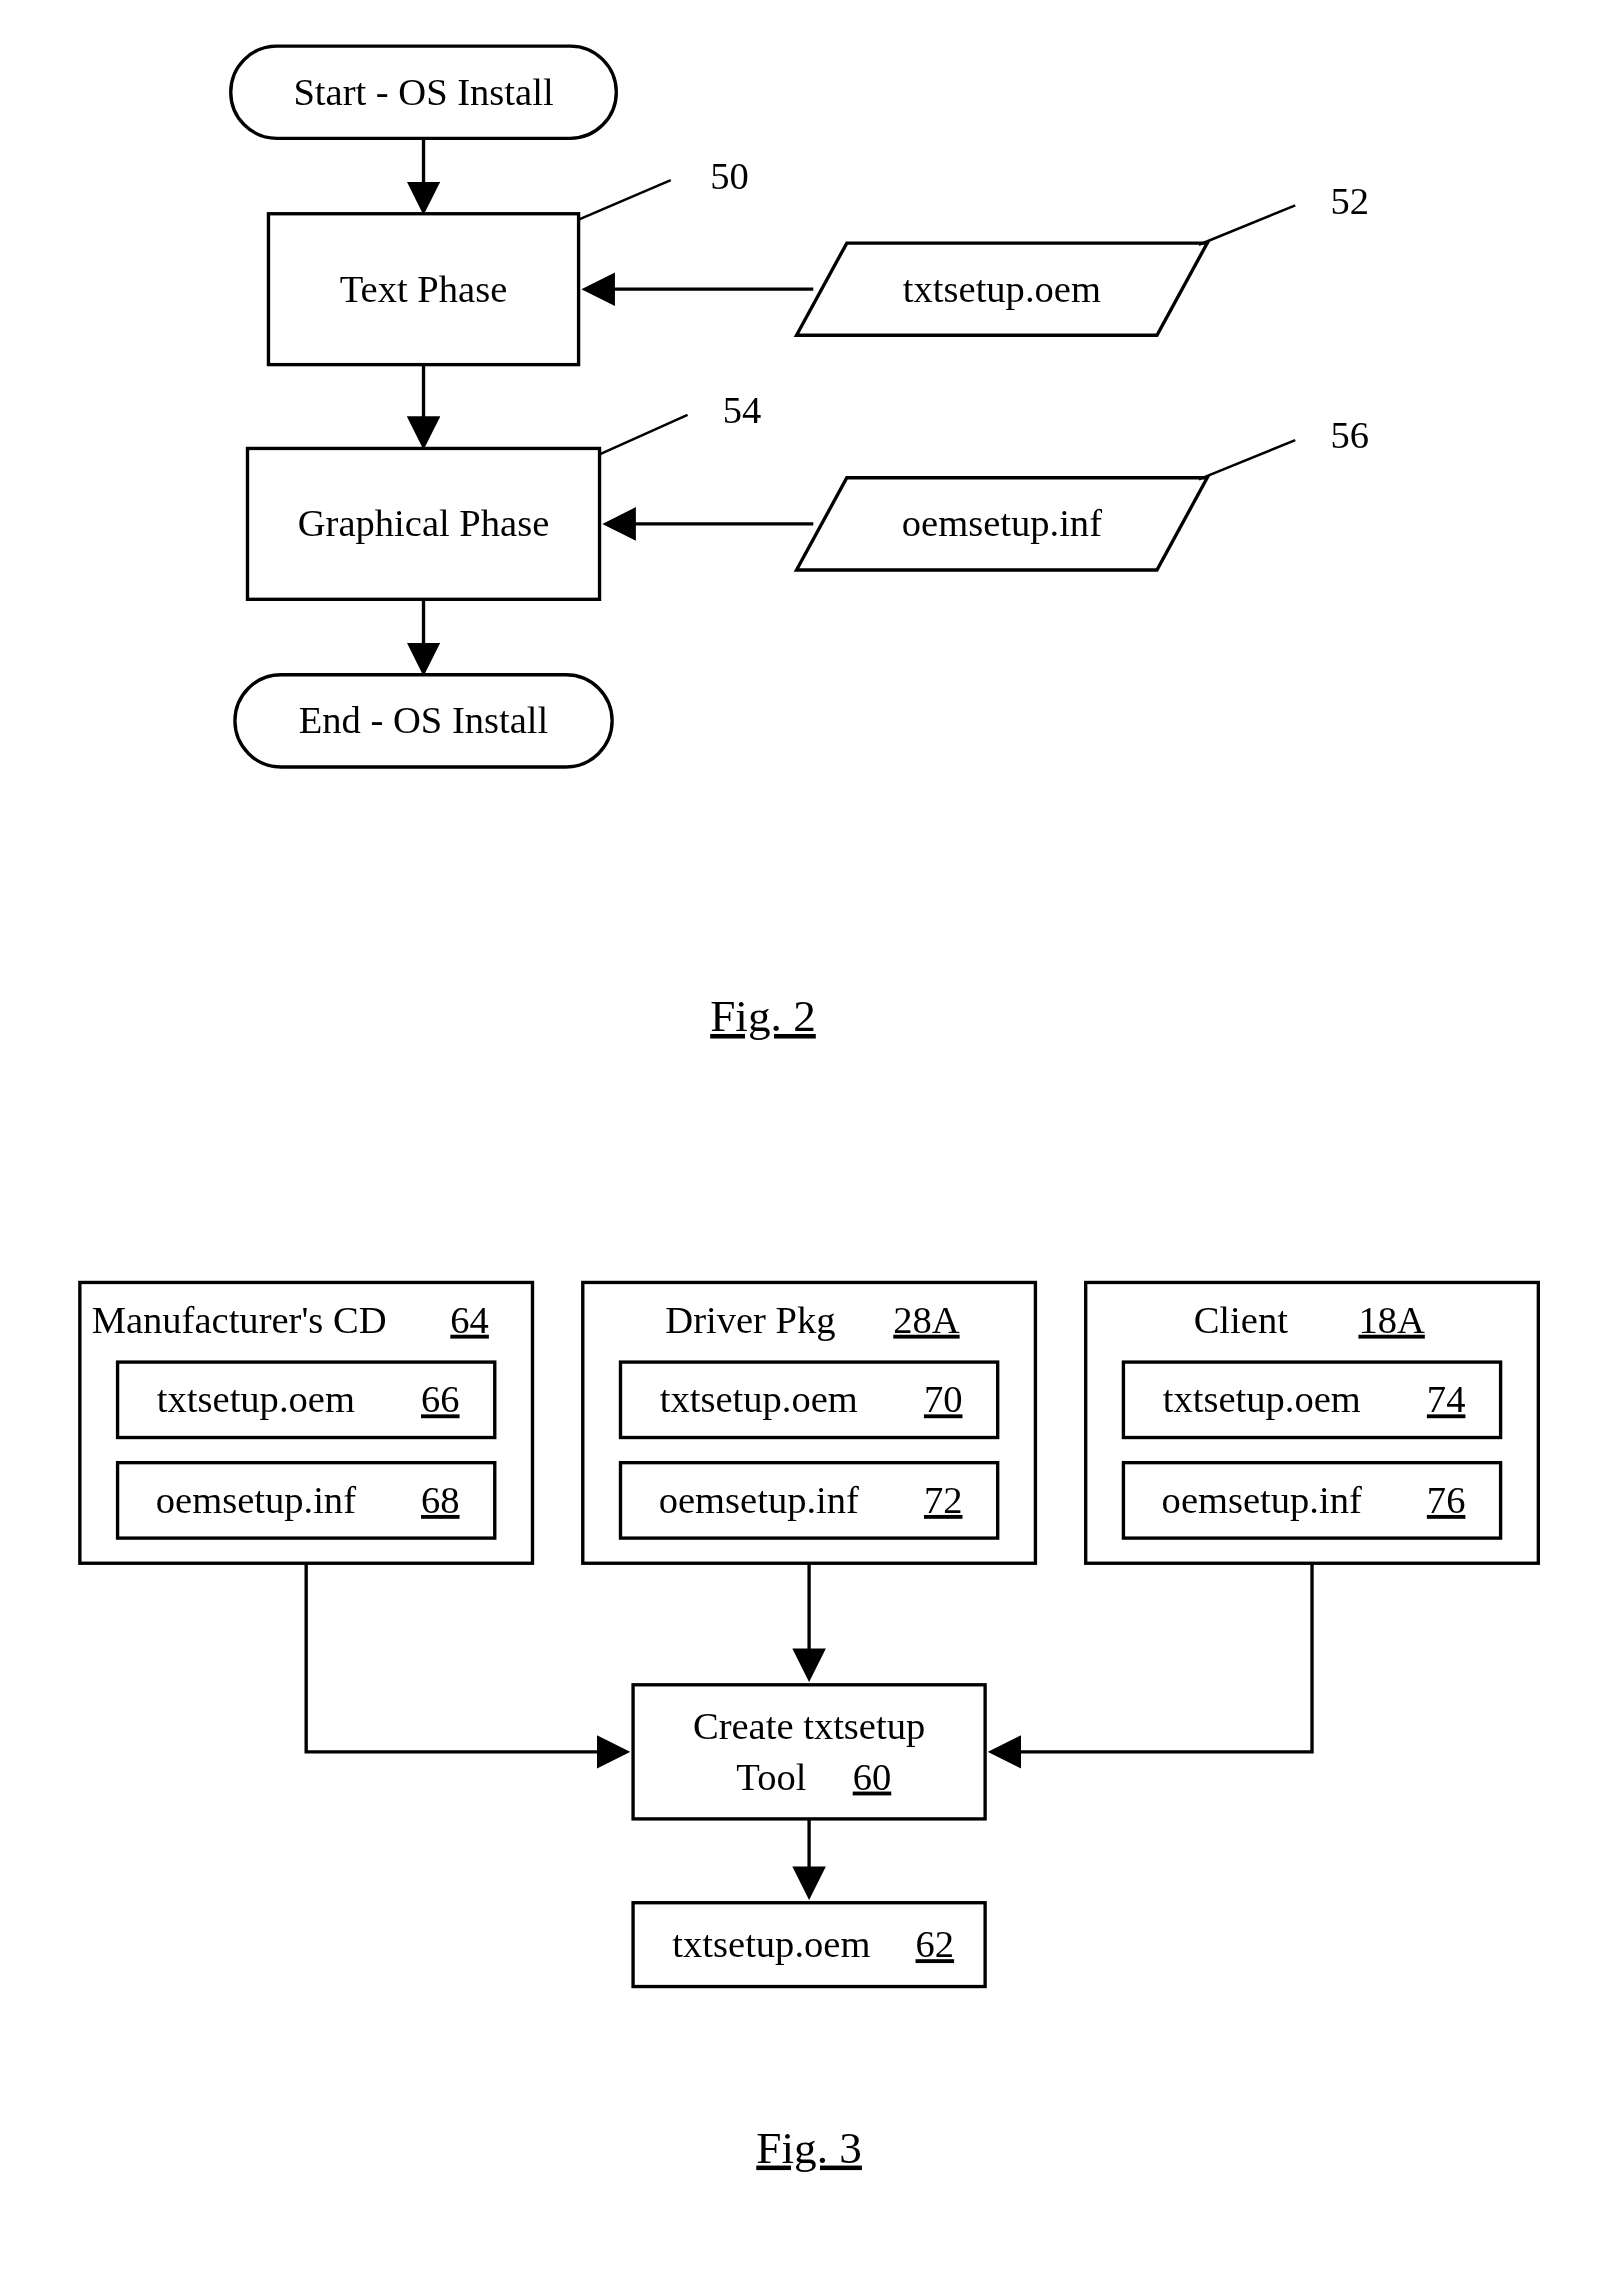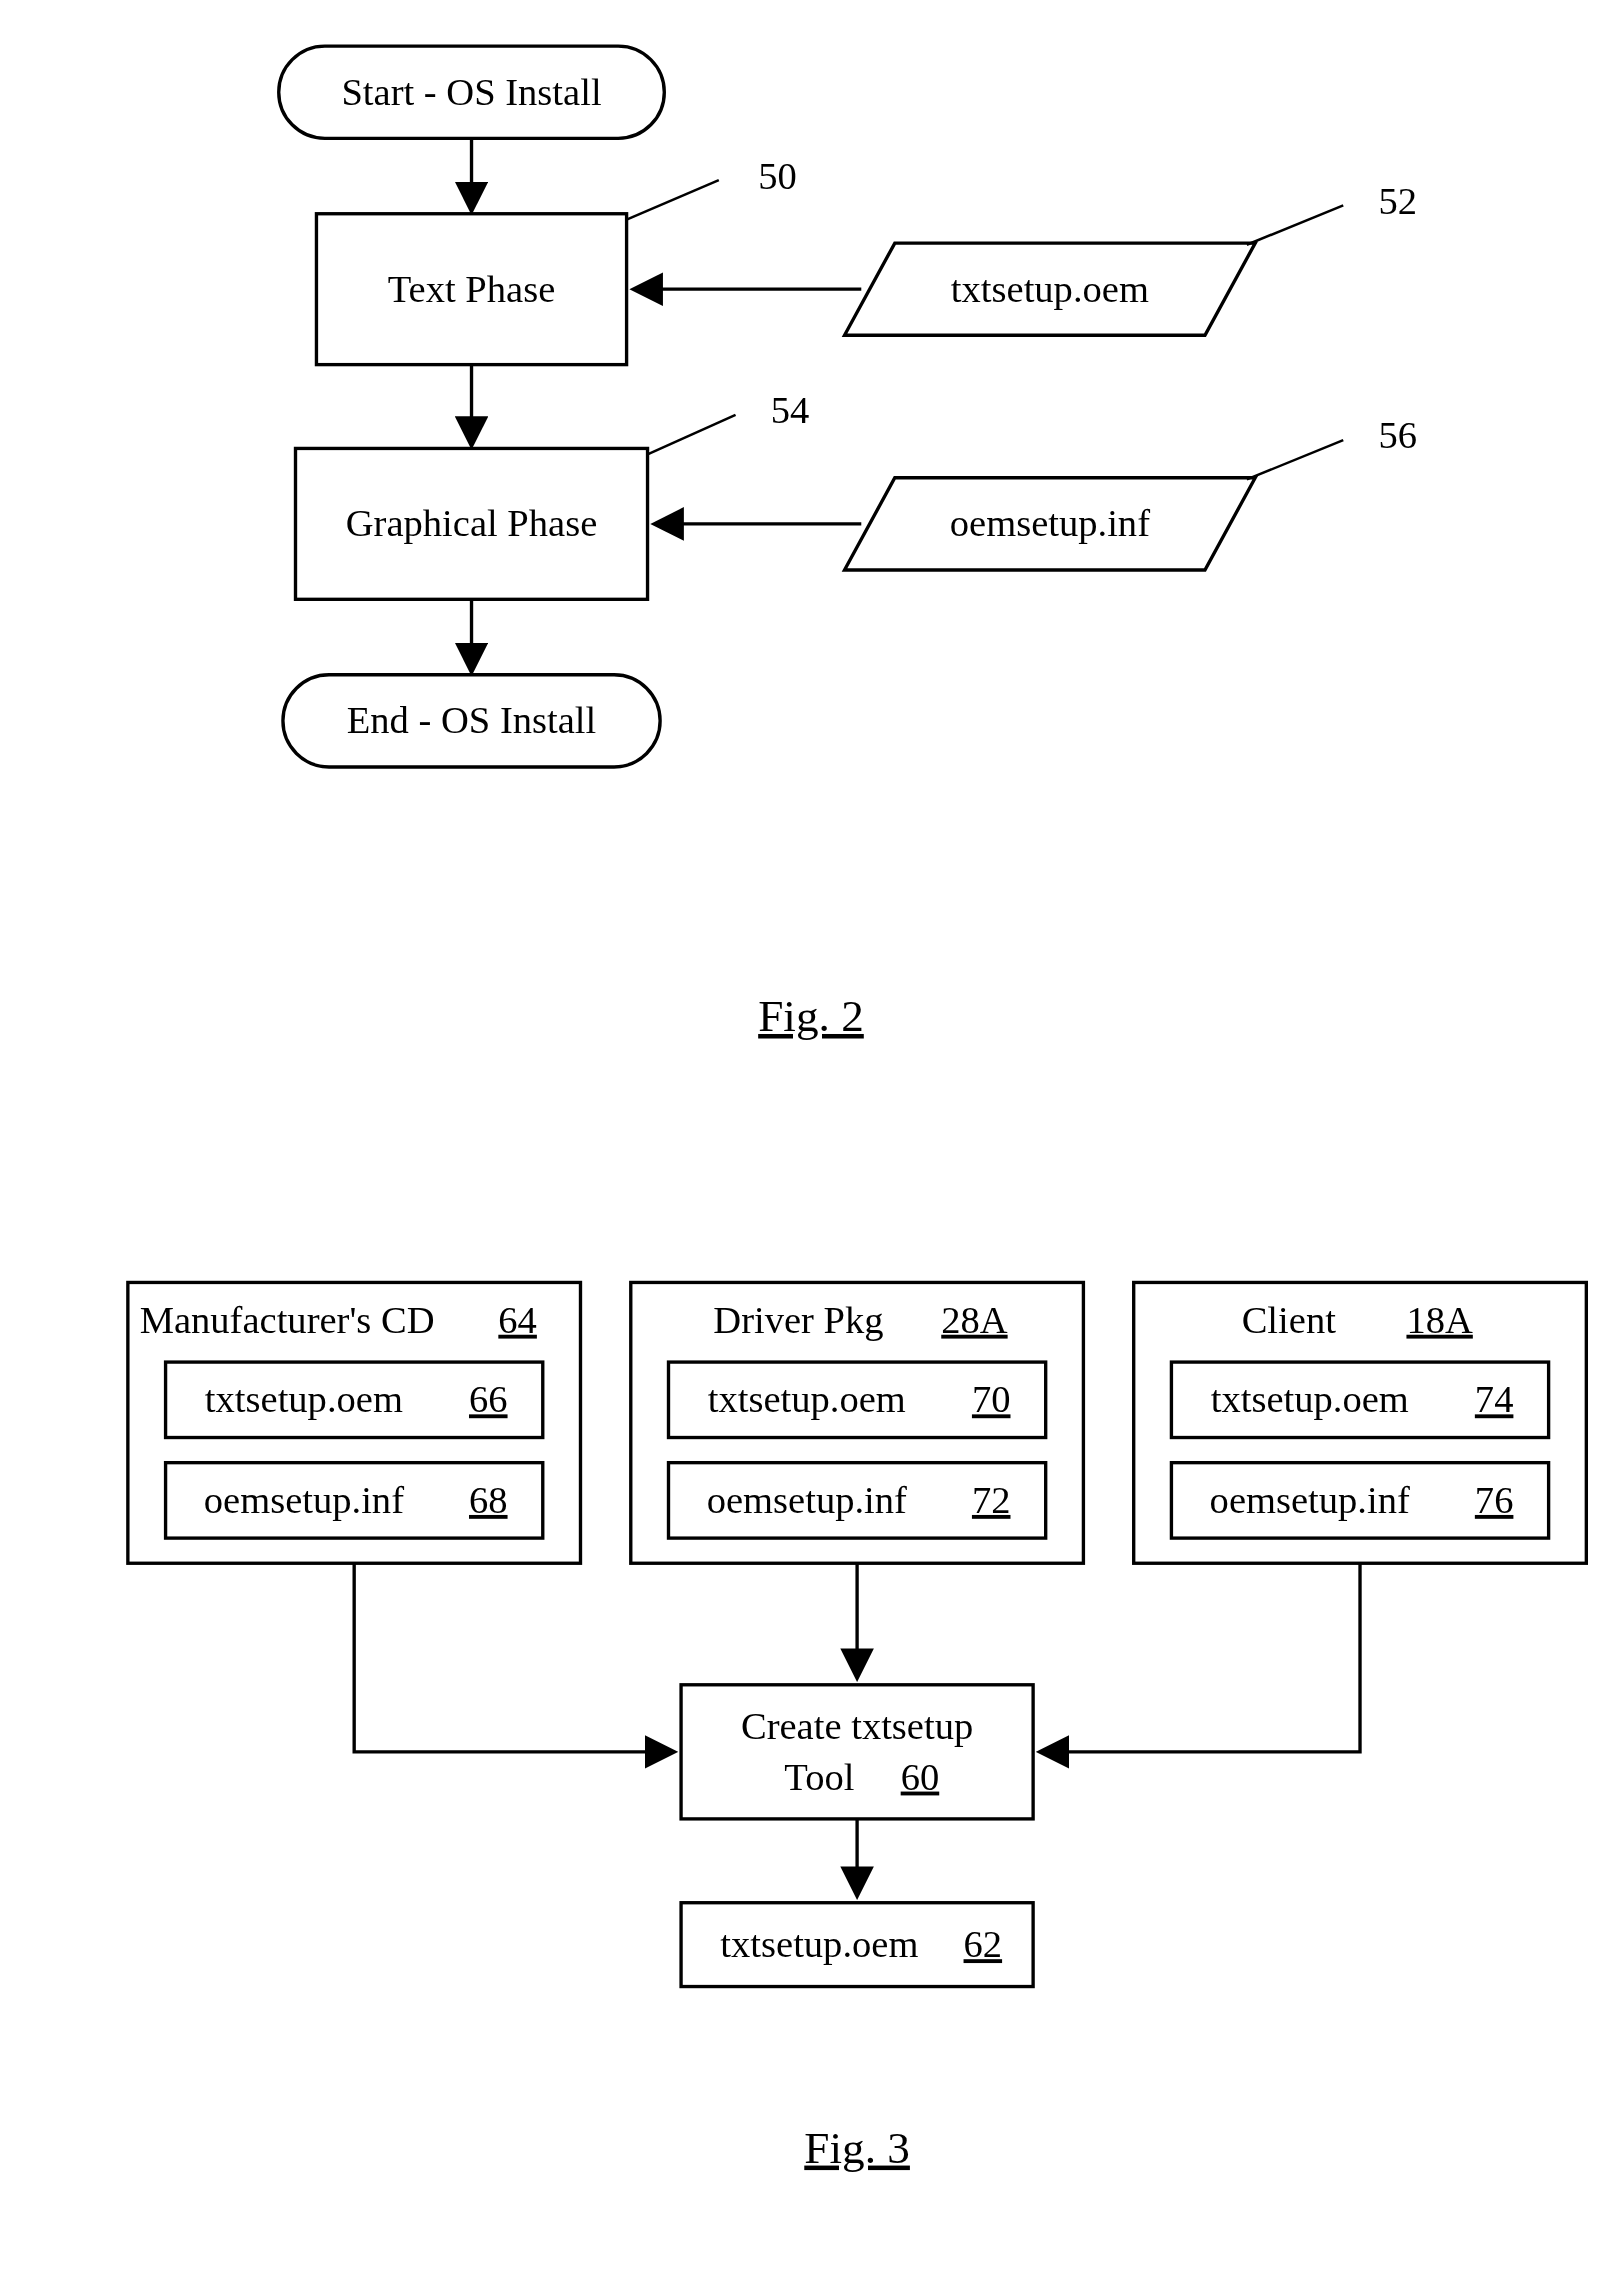"Start - OS Install" .page { margin-left: 48px -> none }
